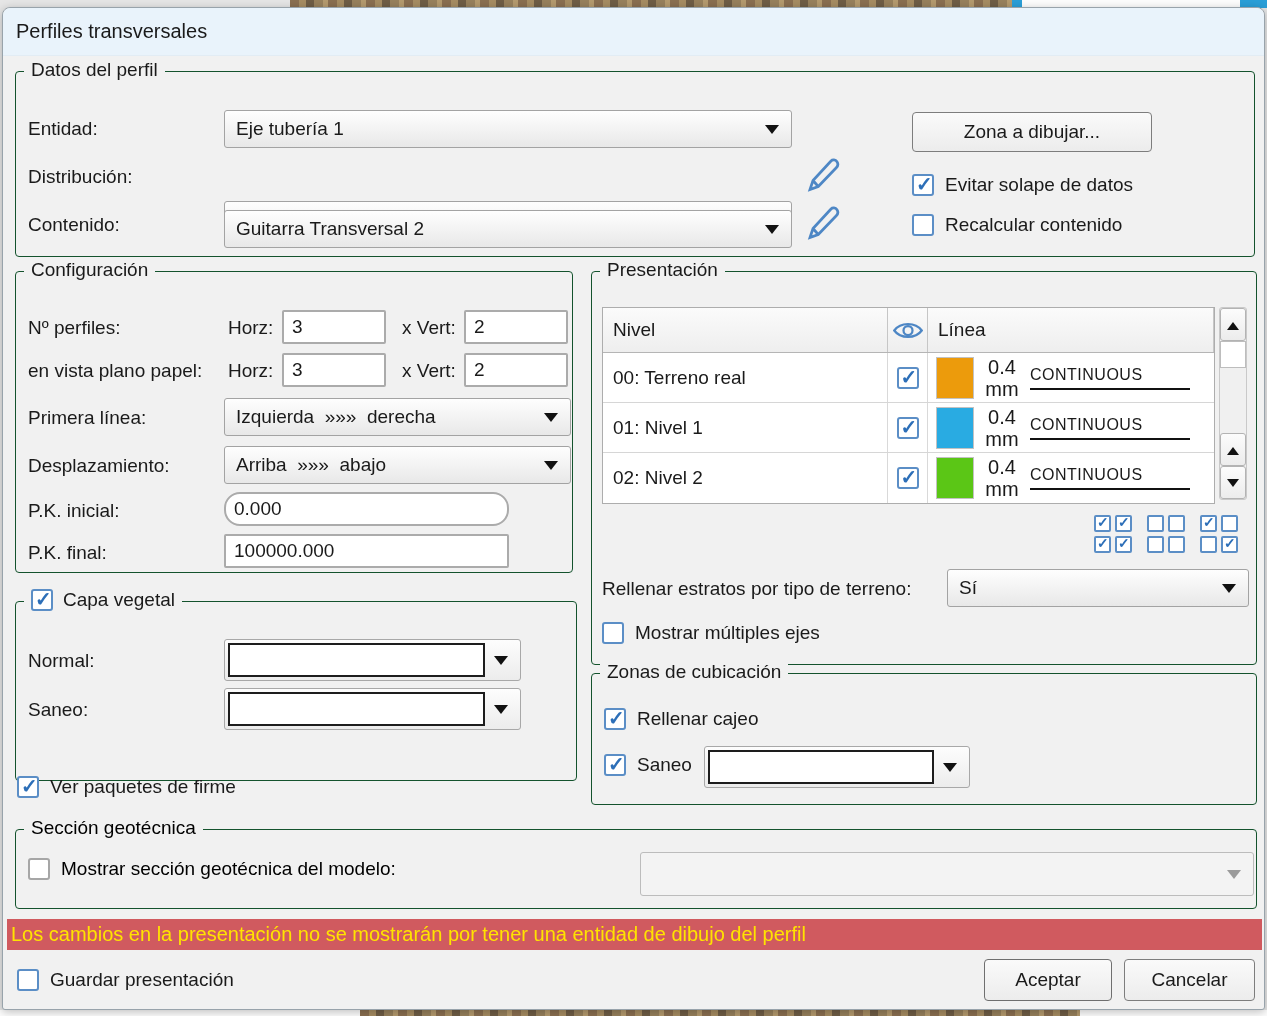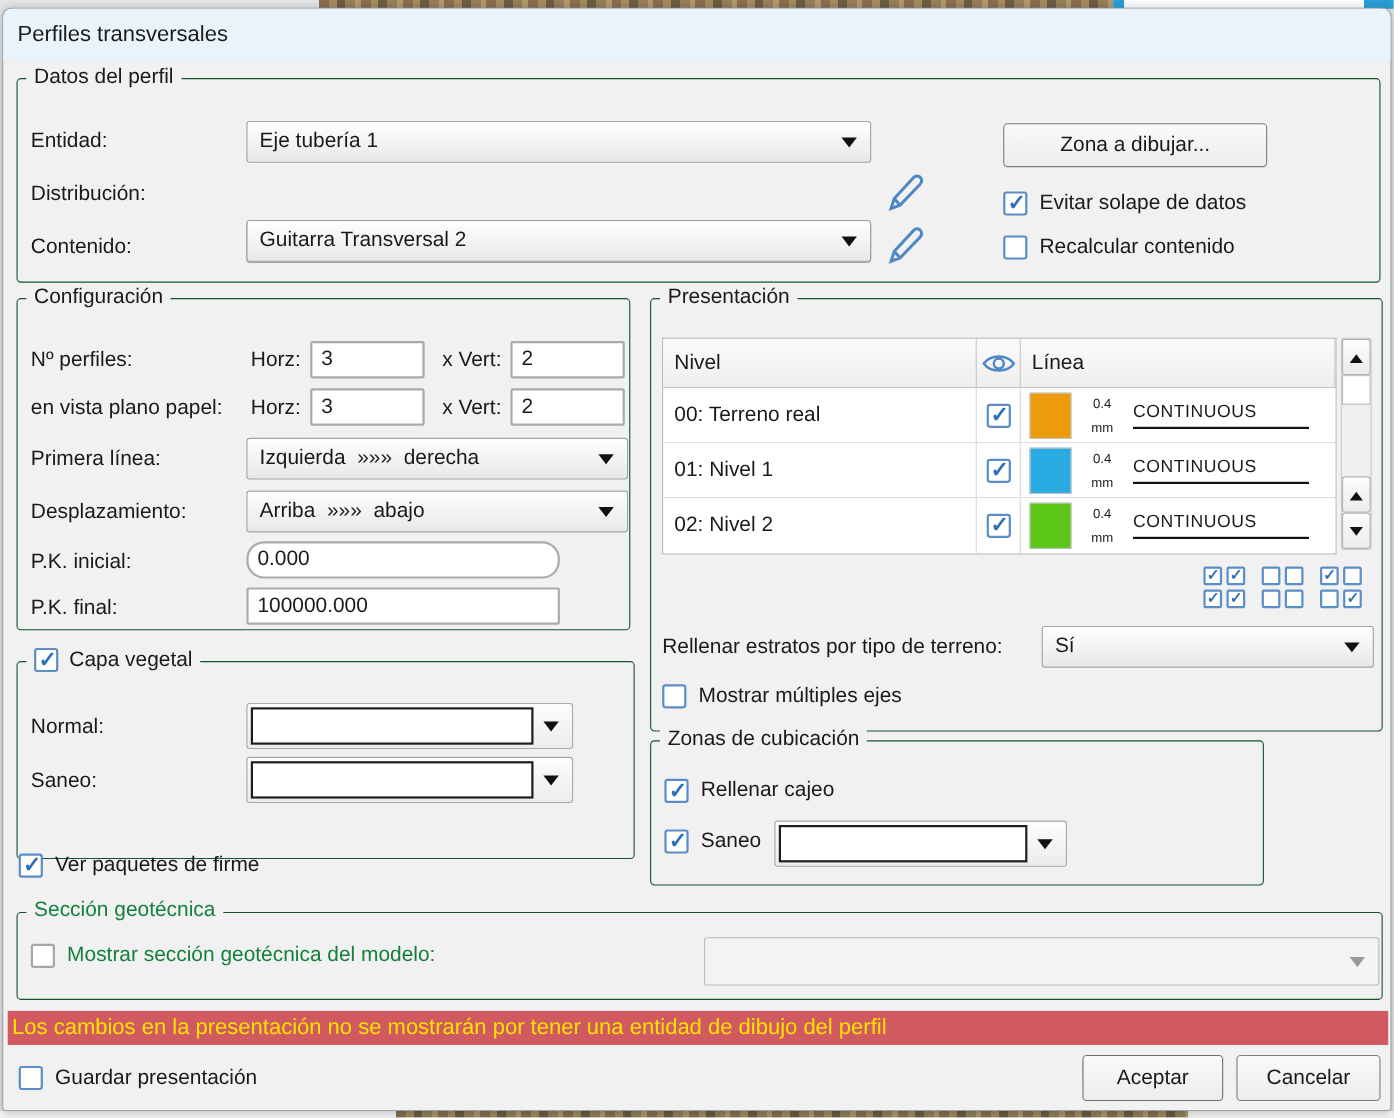"Guitarra Transversal 2" div.combo { top: 128px -> 138px }
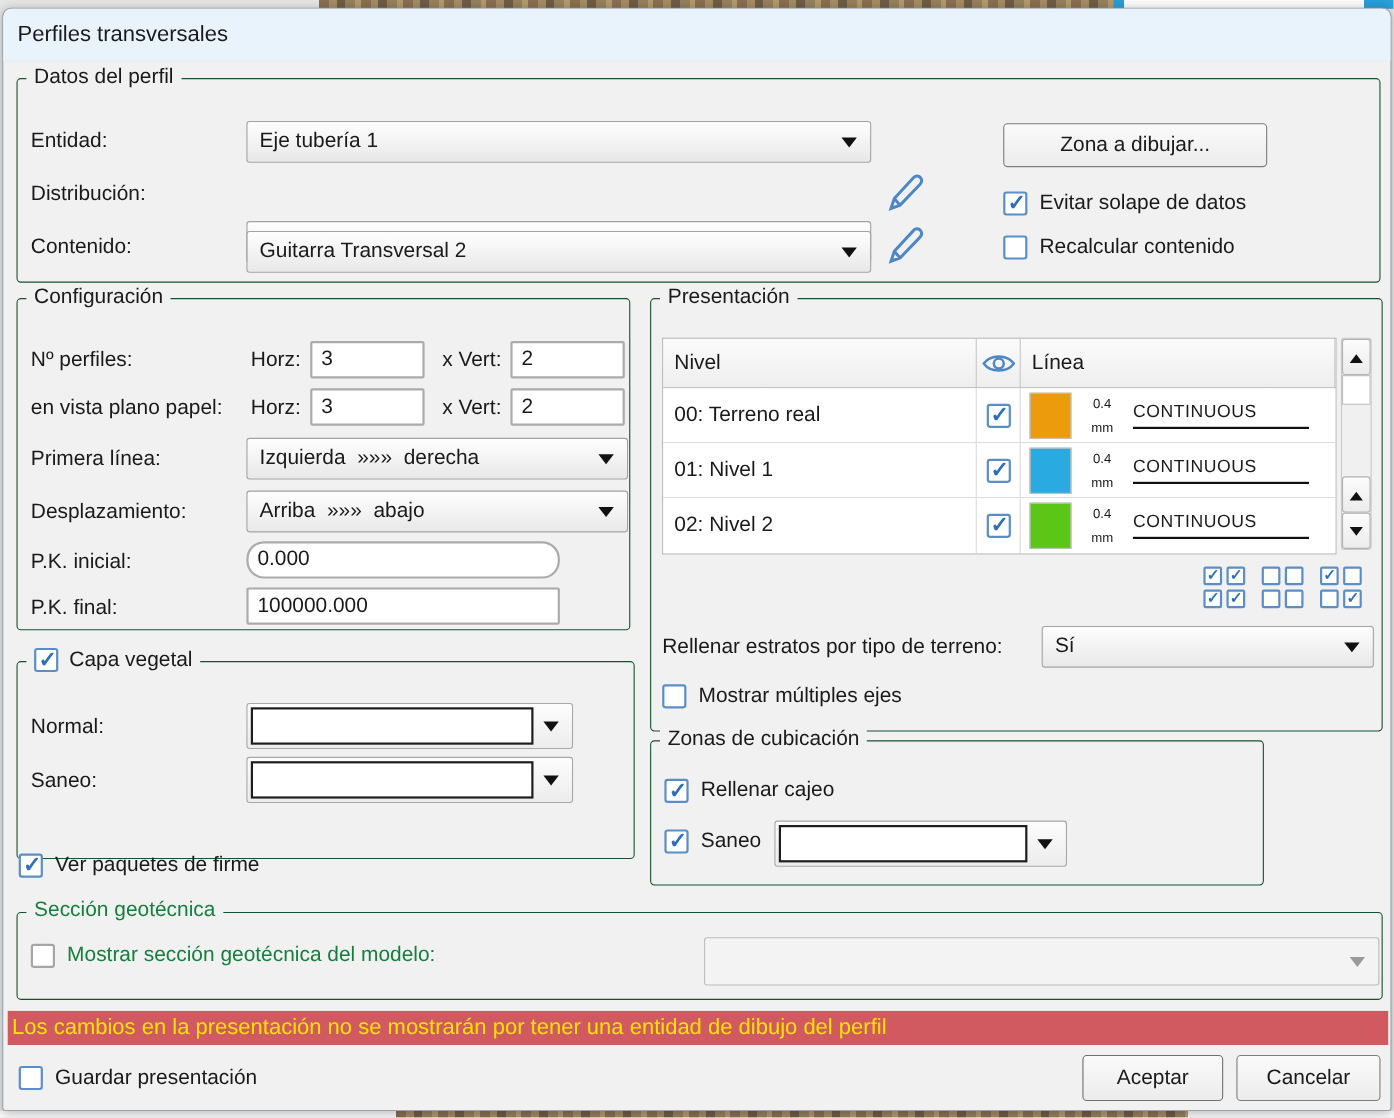"0.4" .wval { font-size: 12px -> 20px }
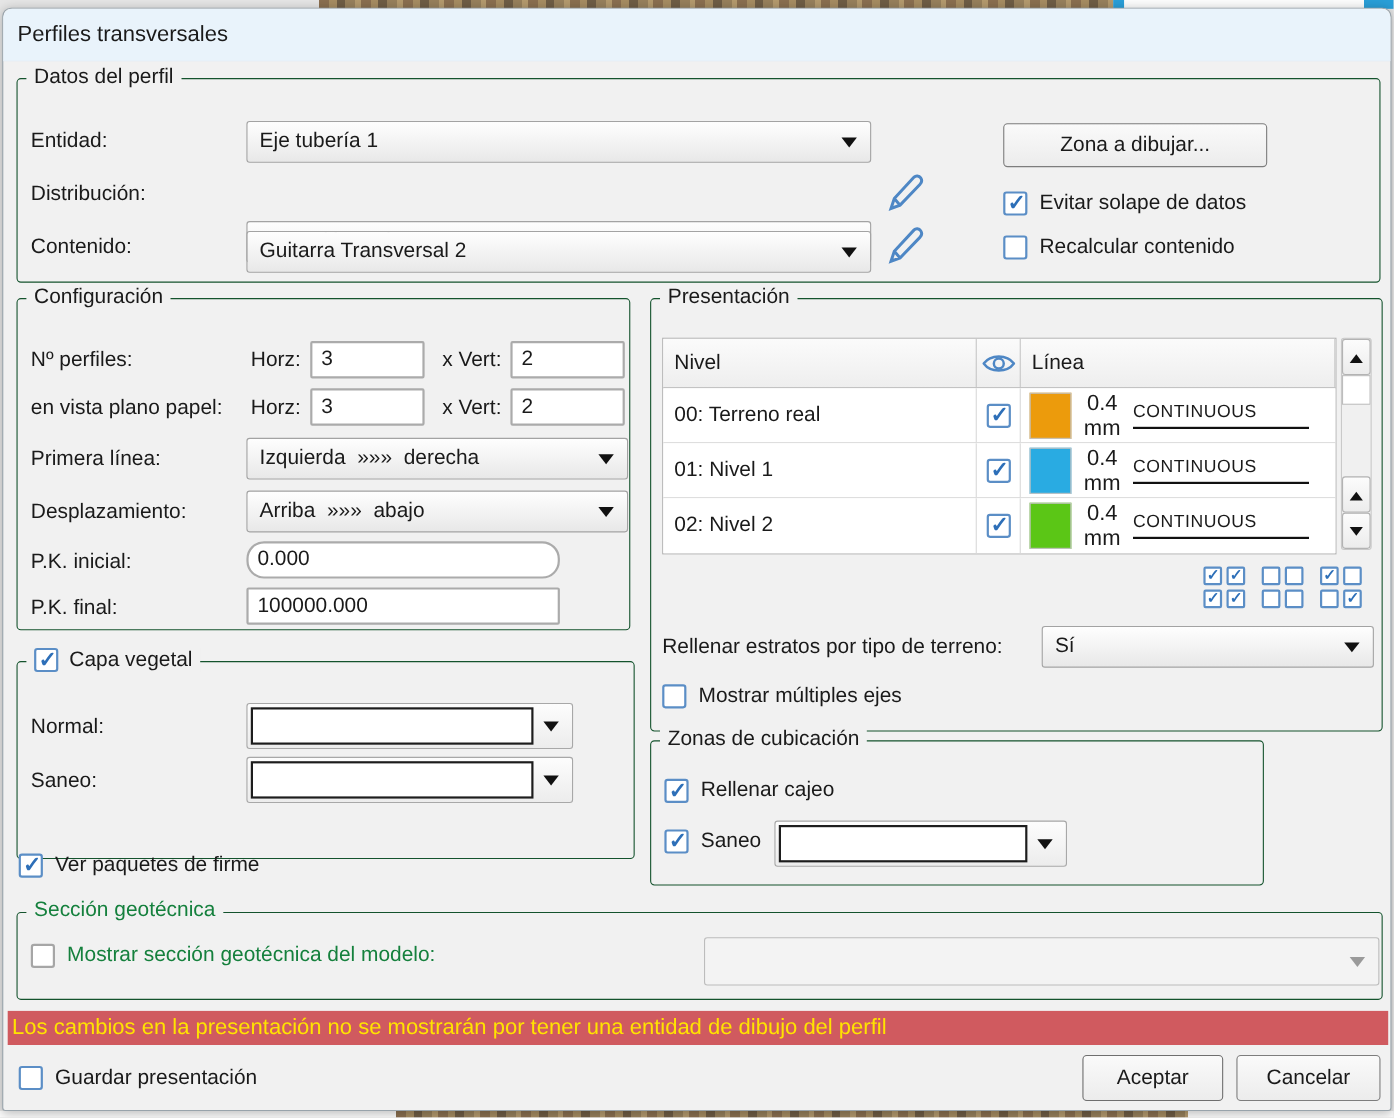"Zonas de cubicación" div.group { width: 558px -> 666px }
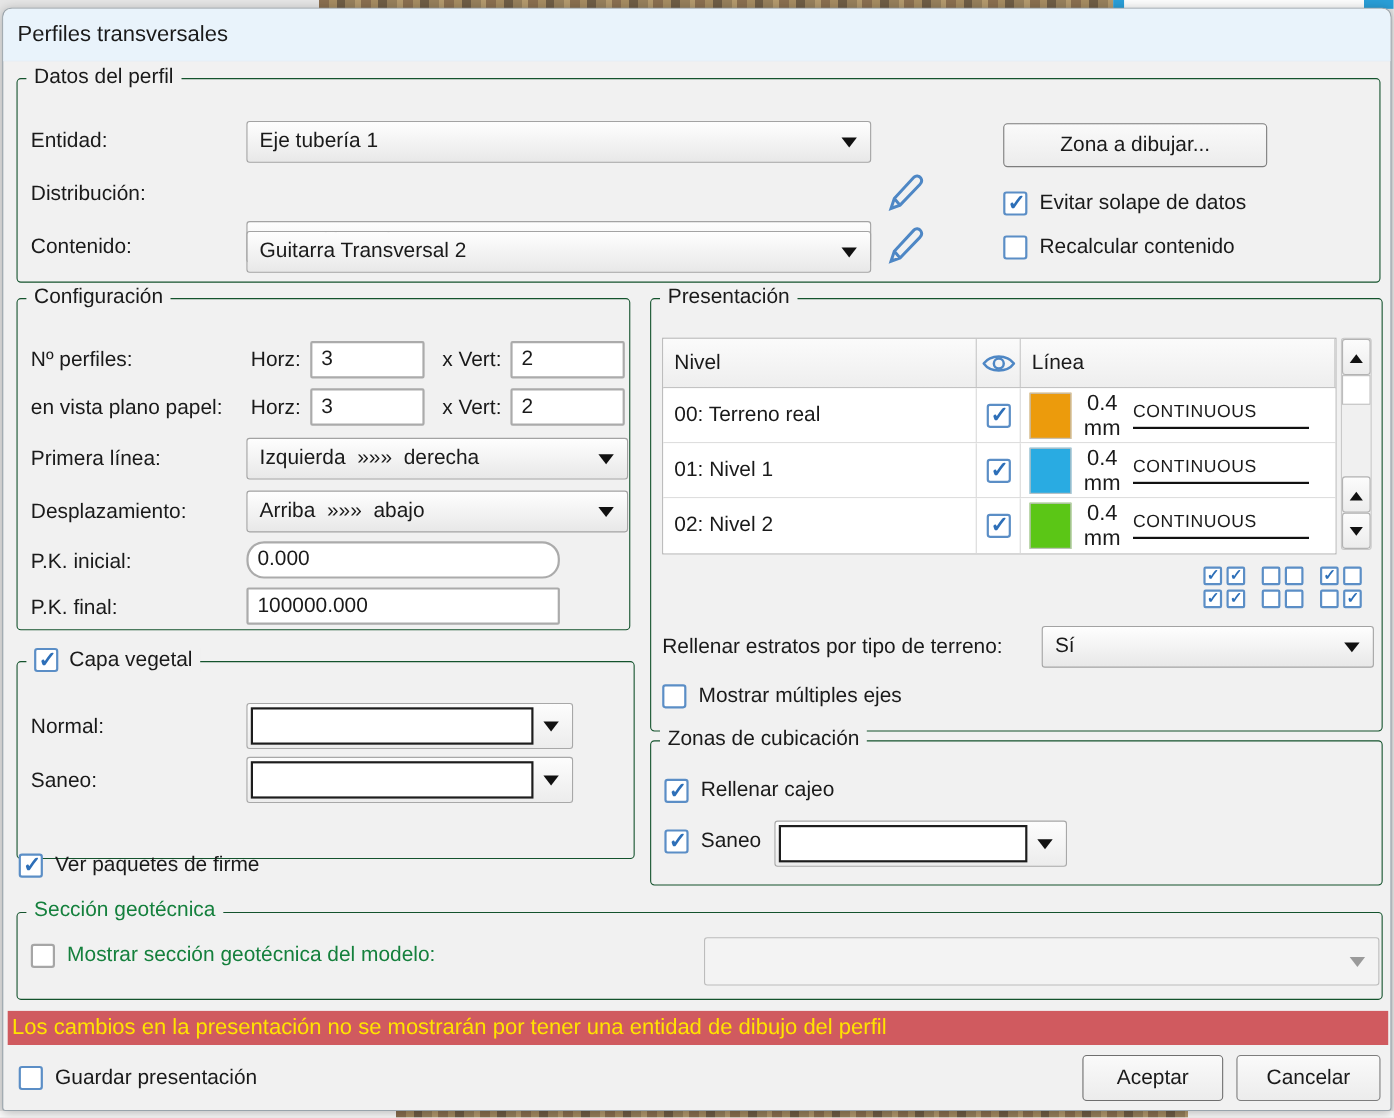"Sección geotécnica" .disabled-text { color: #15803d -> #000000 }
